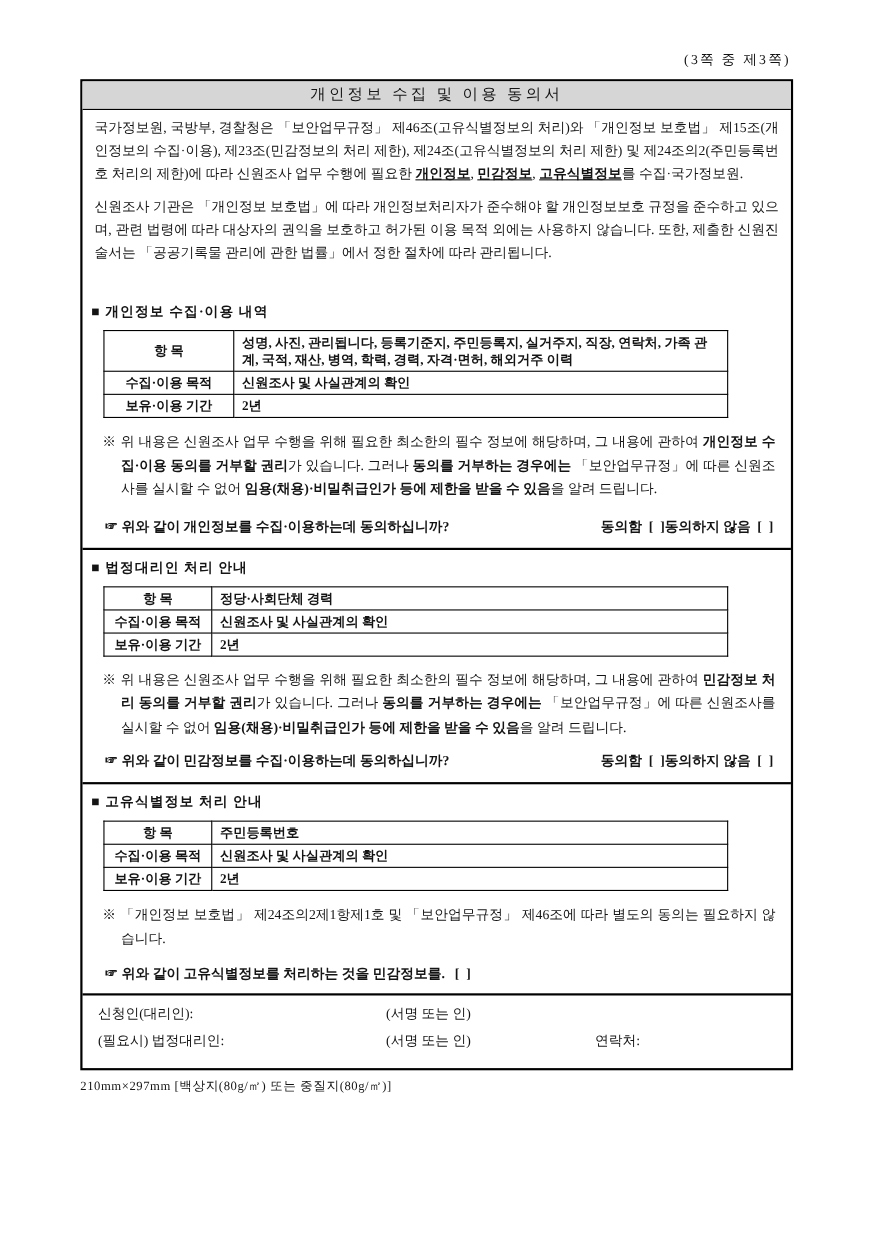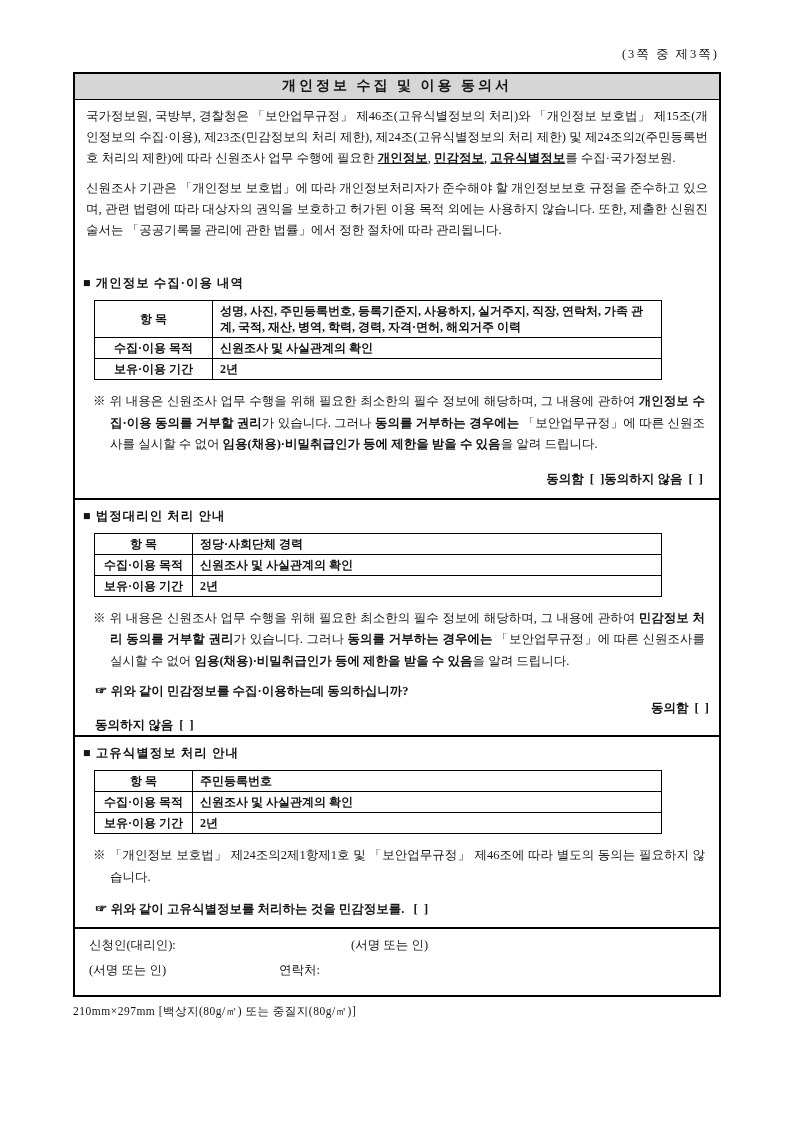"개인정보 수집 및 이용 동의서" .title-bar { font-weight: 700 -> 400 }
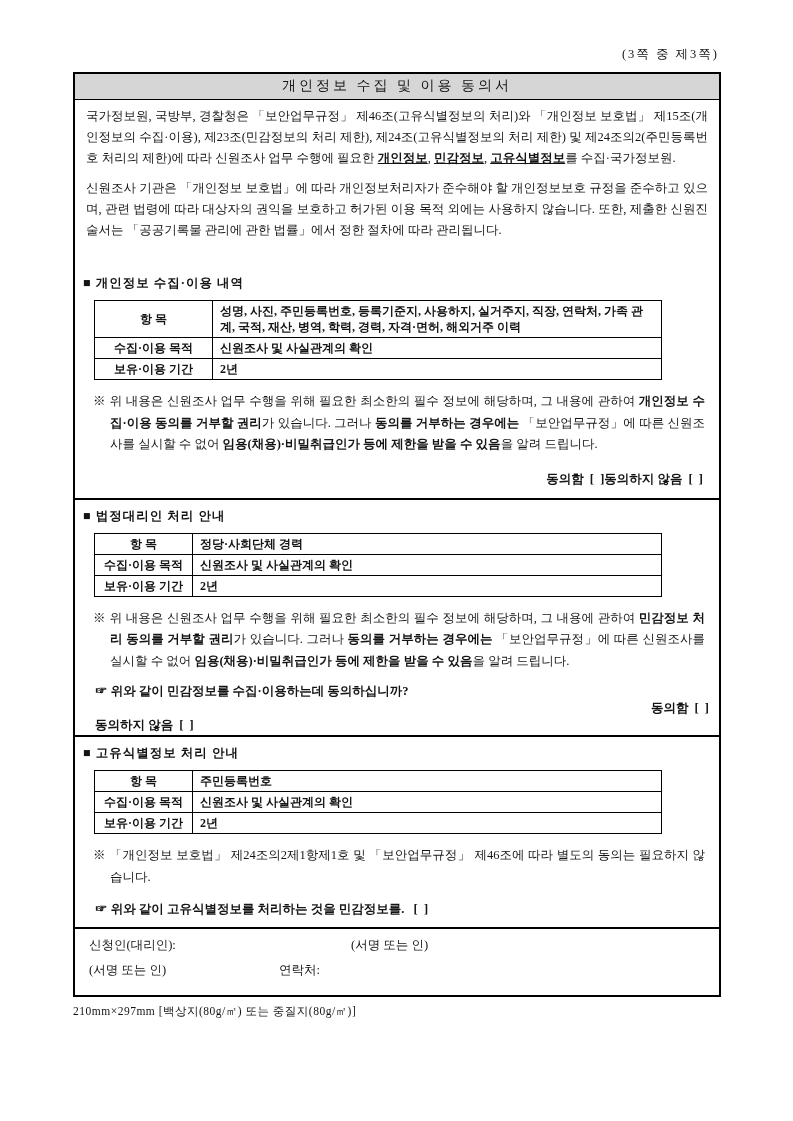"성명, 사진, 주민등록번호, 등록기준지, 사용하지," td.val { text: 주민등록번호, 등록기준지, 사용하지 -> 관리됩니다, 등록기준지, 주민등록지 }
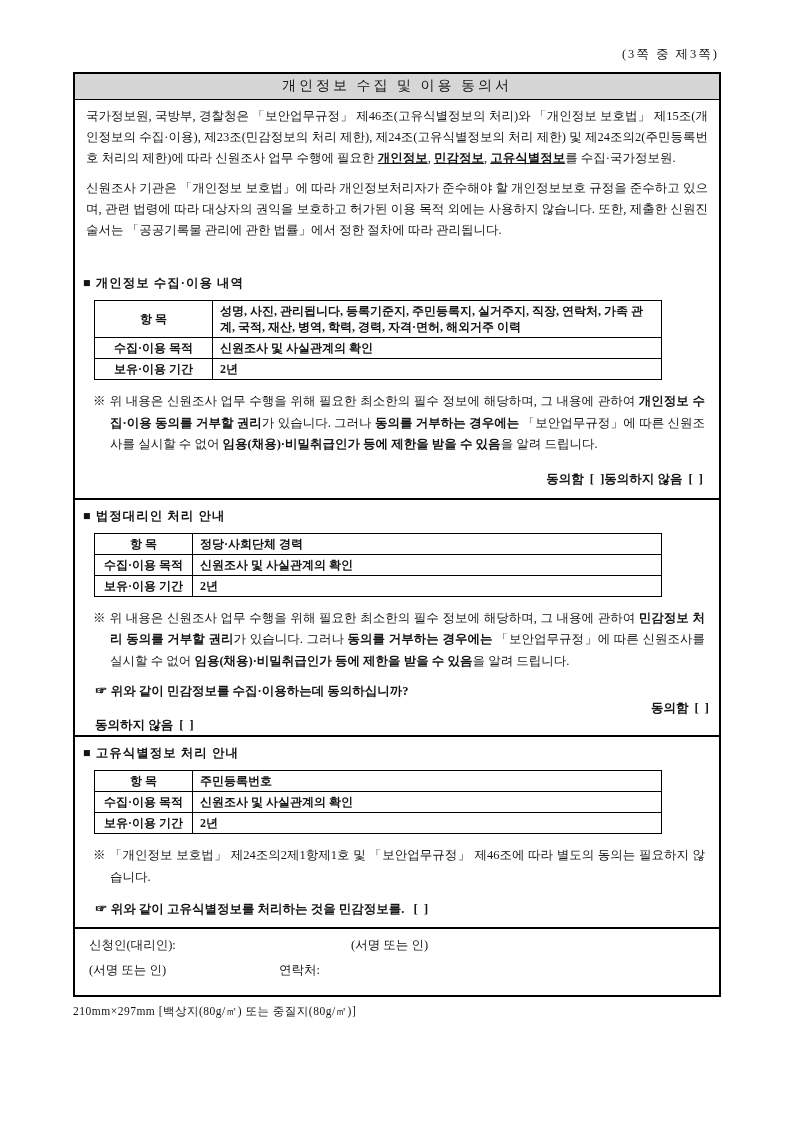"☞ 위와 같이 개인정보를 수집·이용하는데" span.consent-q { html: none -> <span>☞ 위와 같이 개인정보를 수집·이용하는데 동의하십니까?</span> }
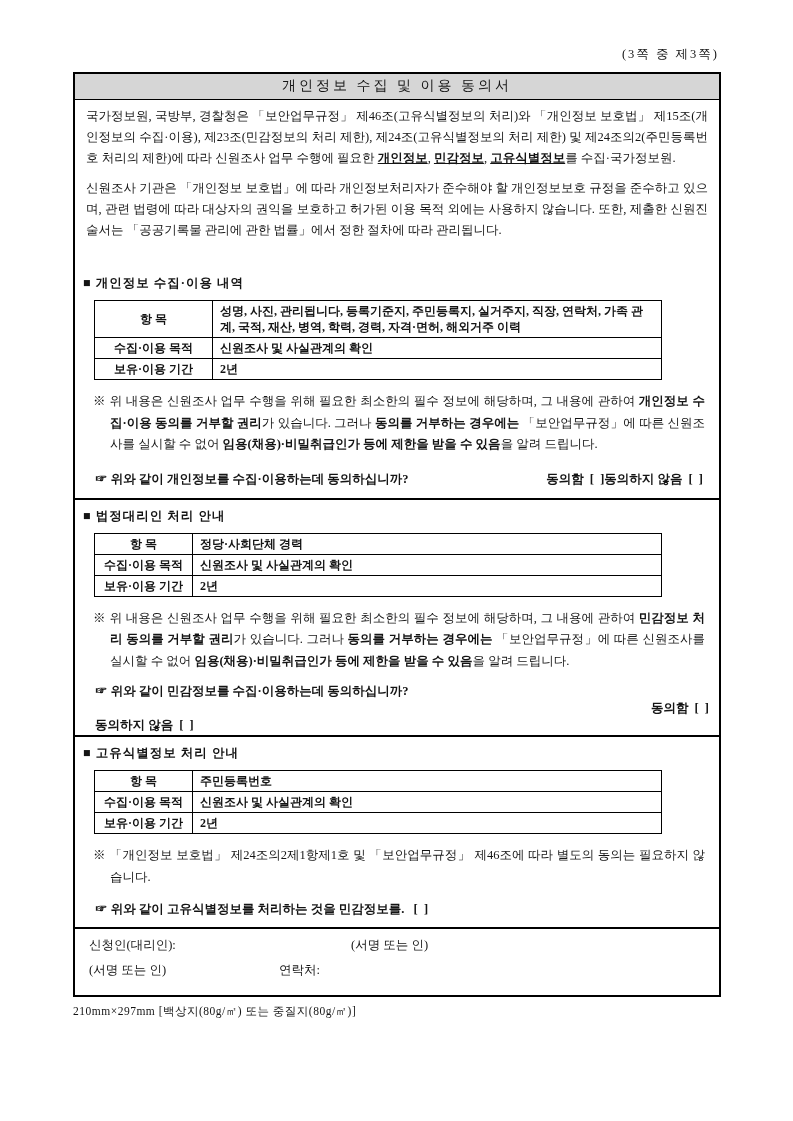"☞ 위와 같이 민감정보를 수집·이용하는데" .consent-line.tight { flex-direction: column -> none; padding-bottom: 1px -> 11px }
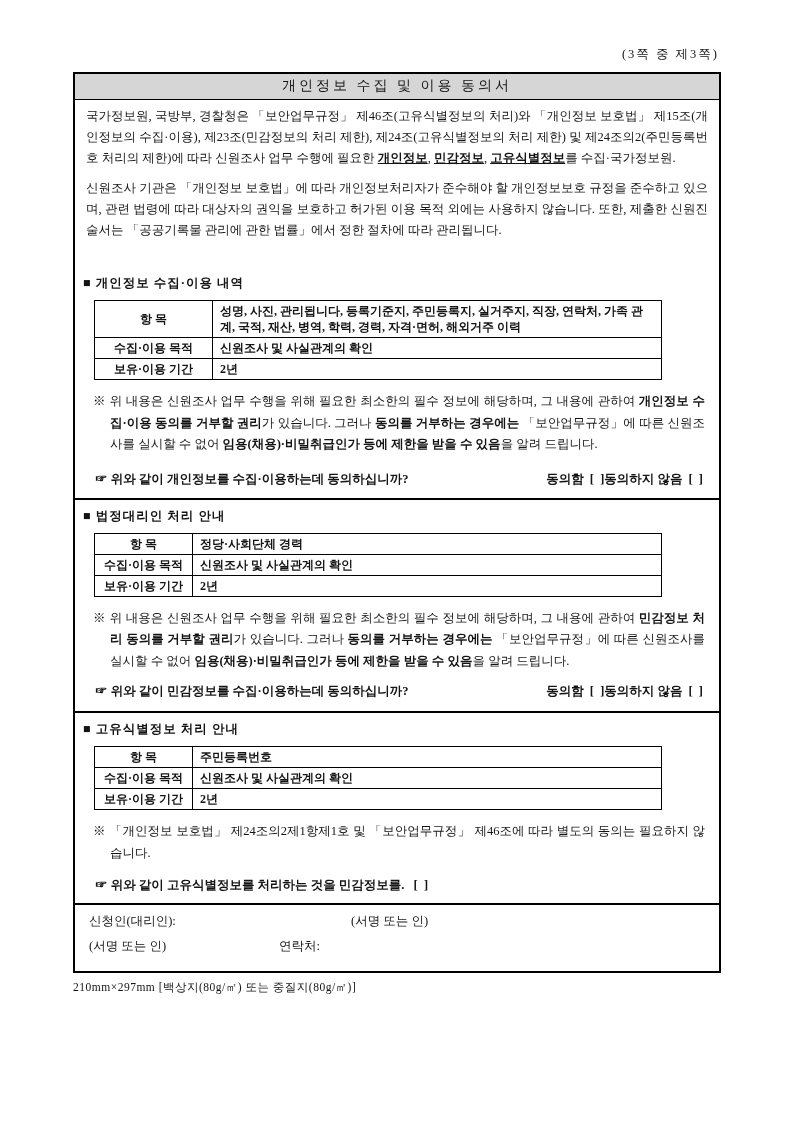"(필요시) 법정대리인:" span.sig-col1 { html: none -> <span> <span>(필요시) 법정대리인:</span> <span></span> </span> }
